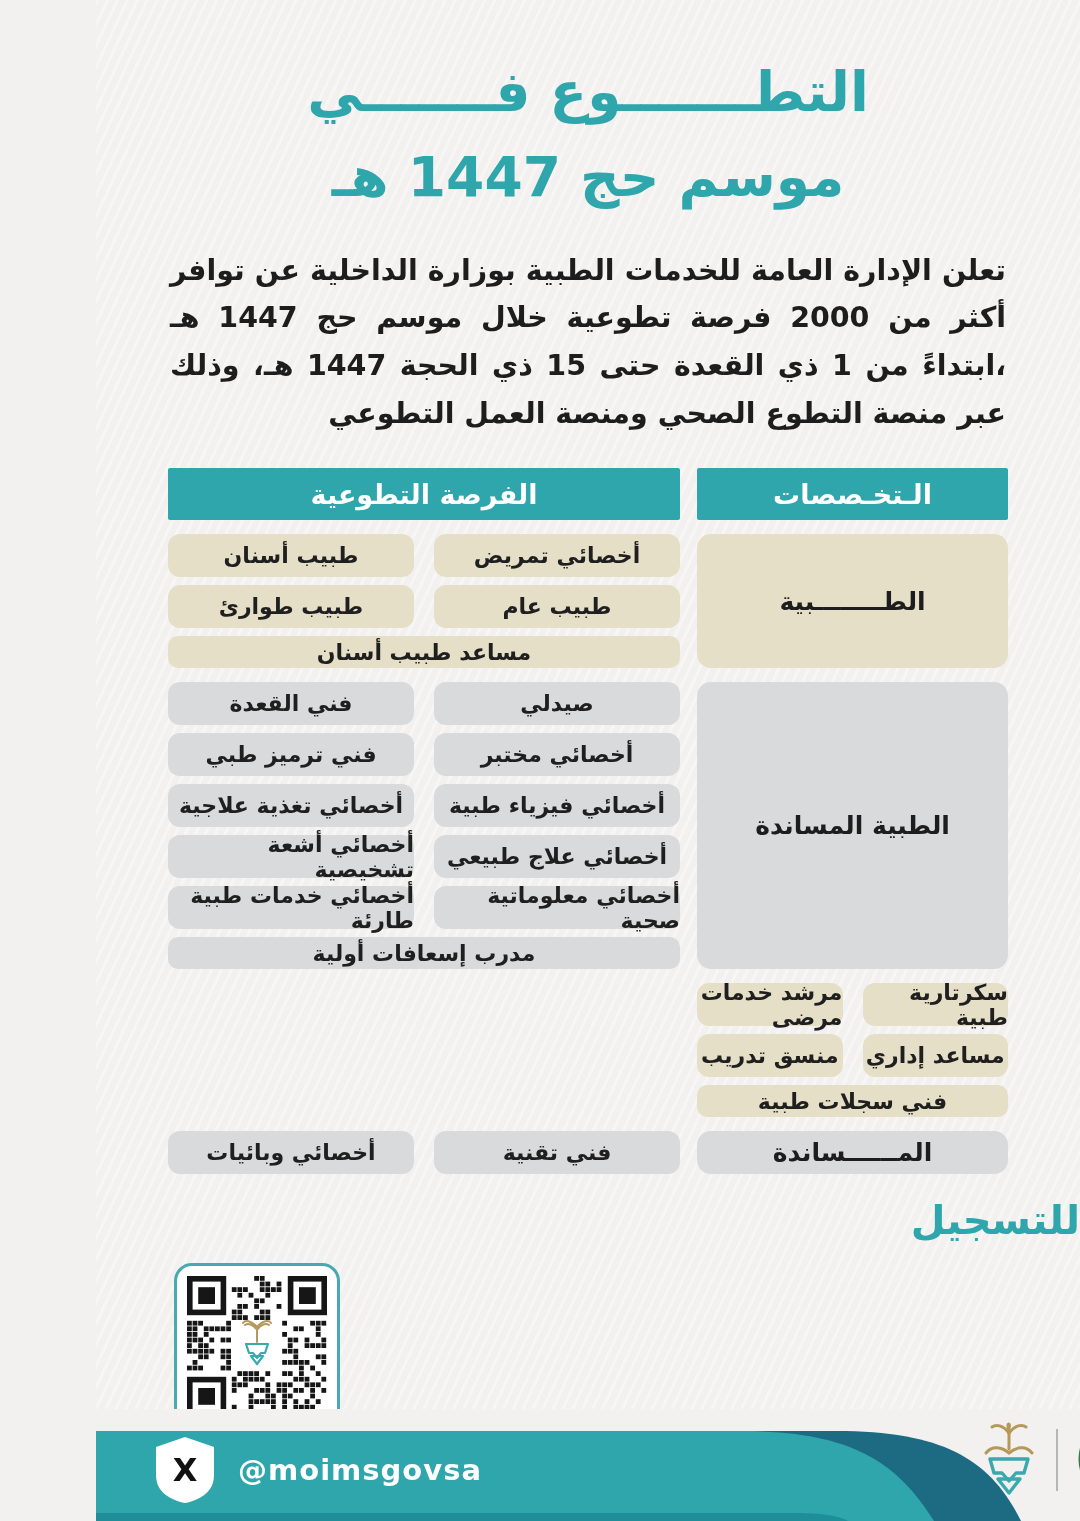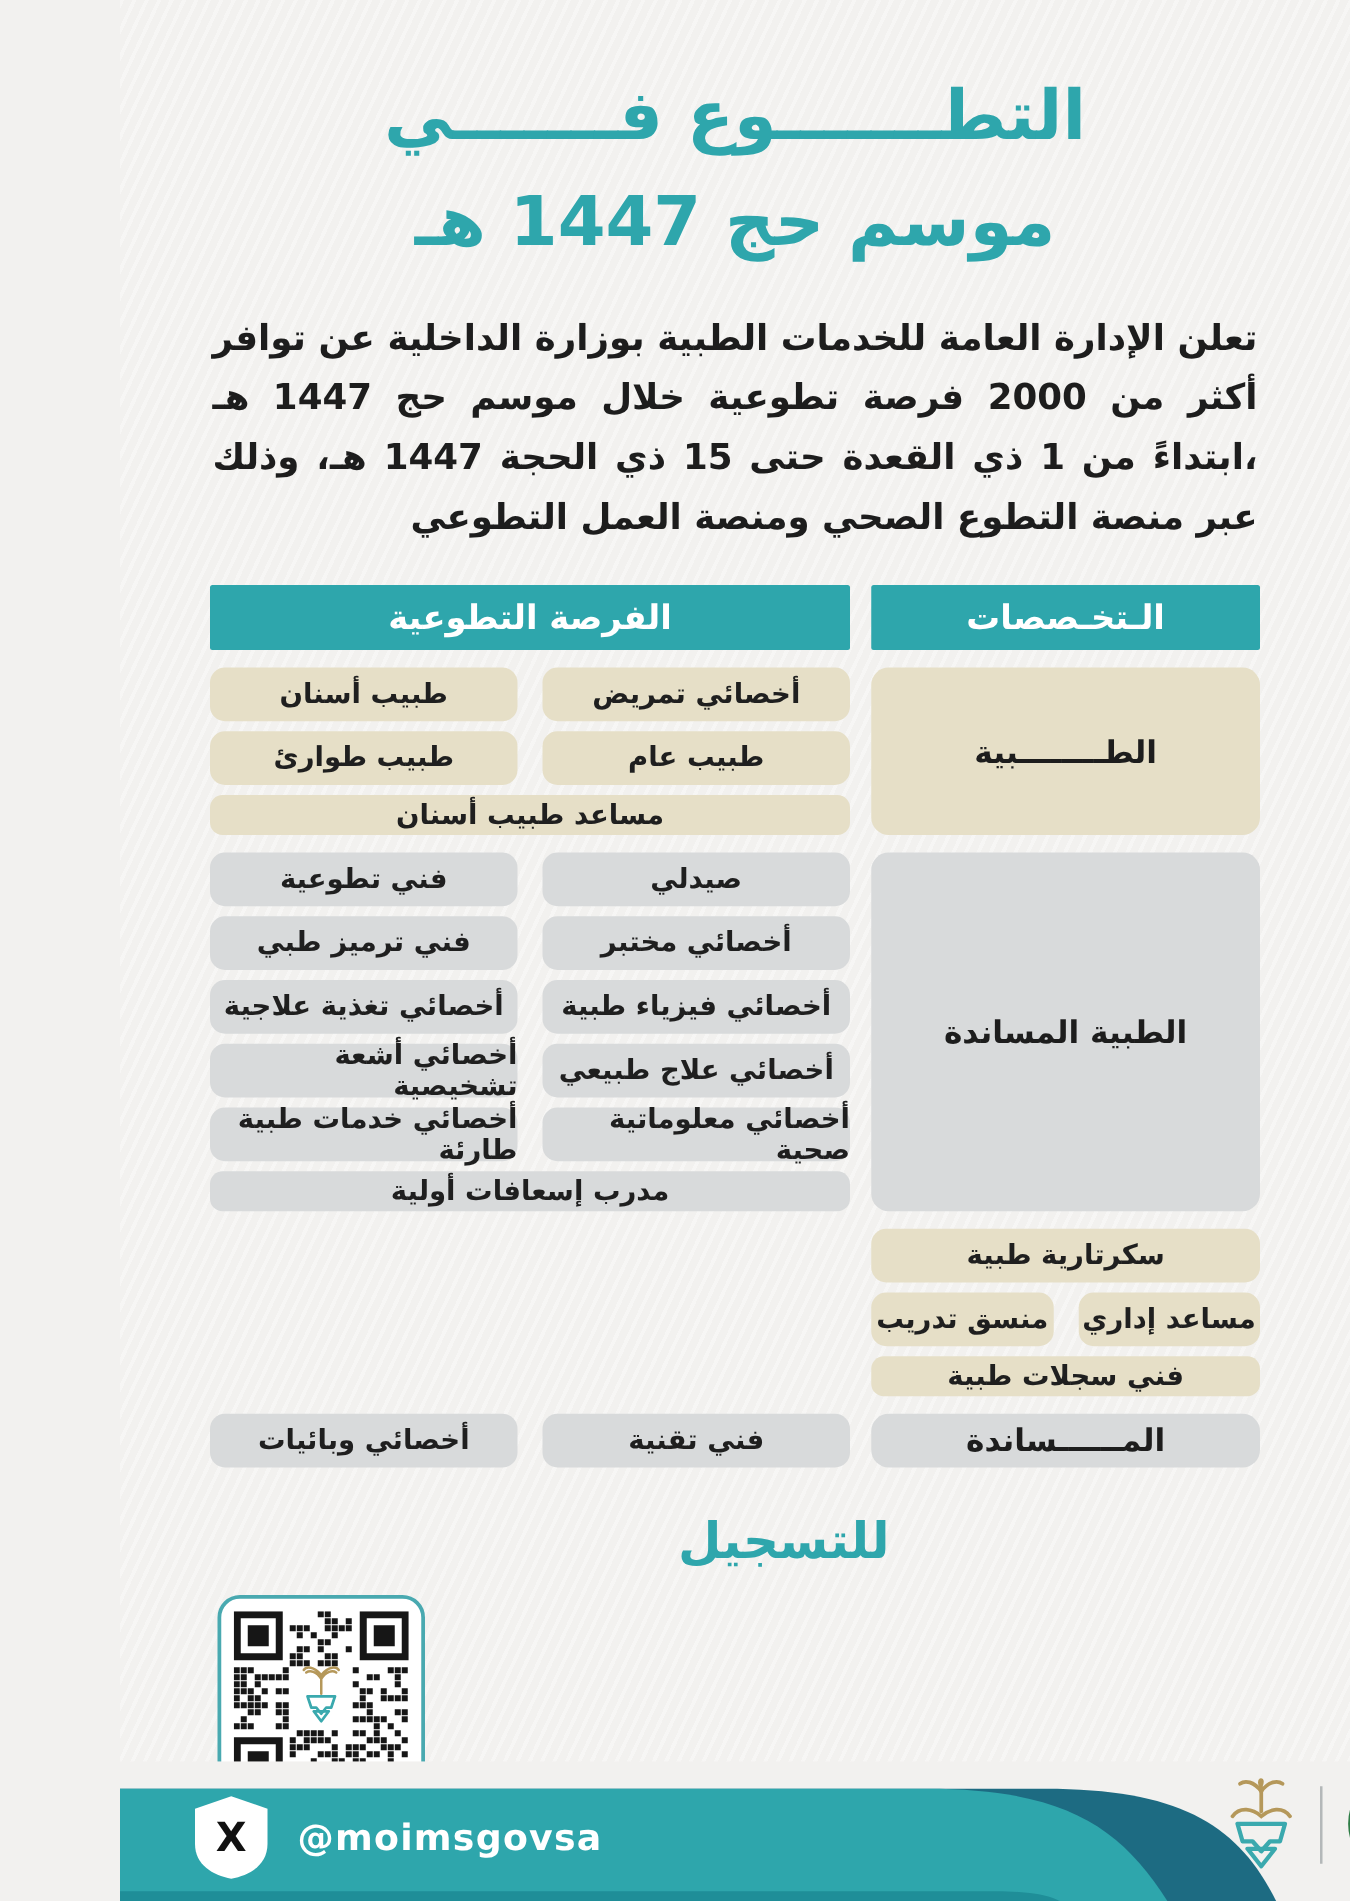"فني تطوعية" div.pill { text: تطوعية -> القعدة }
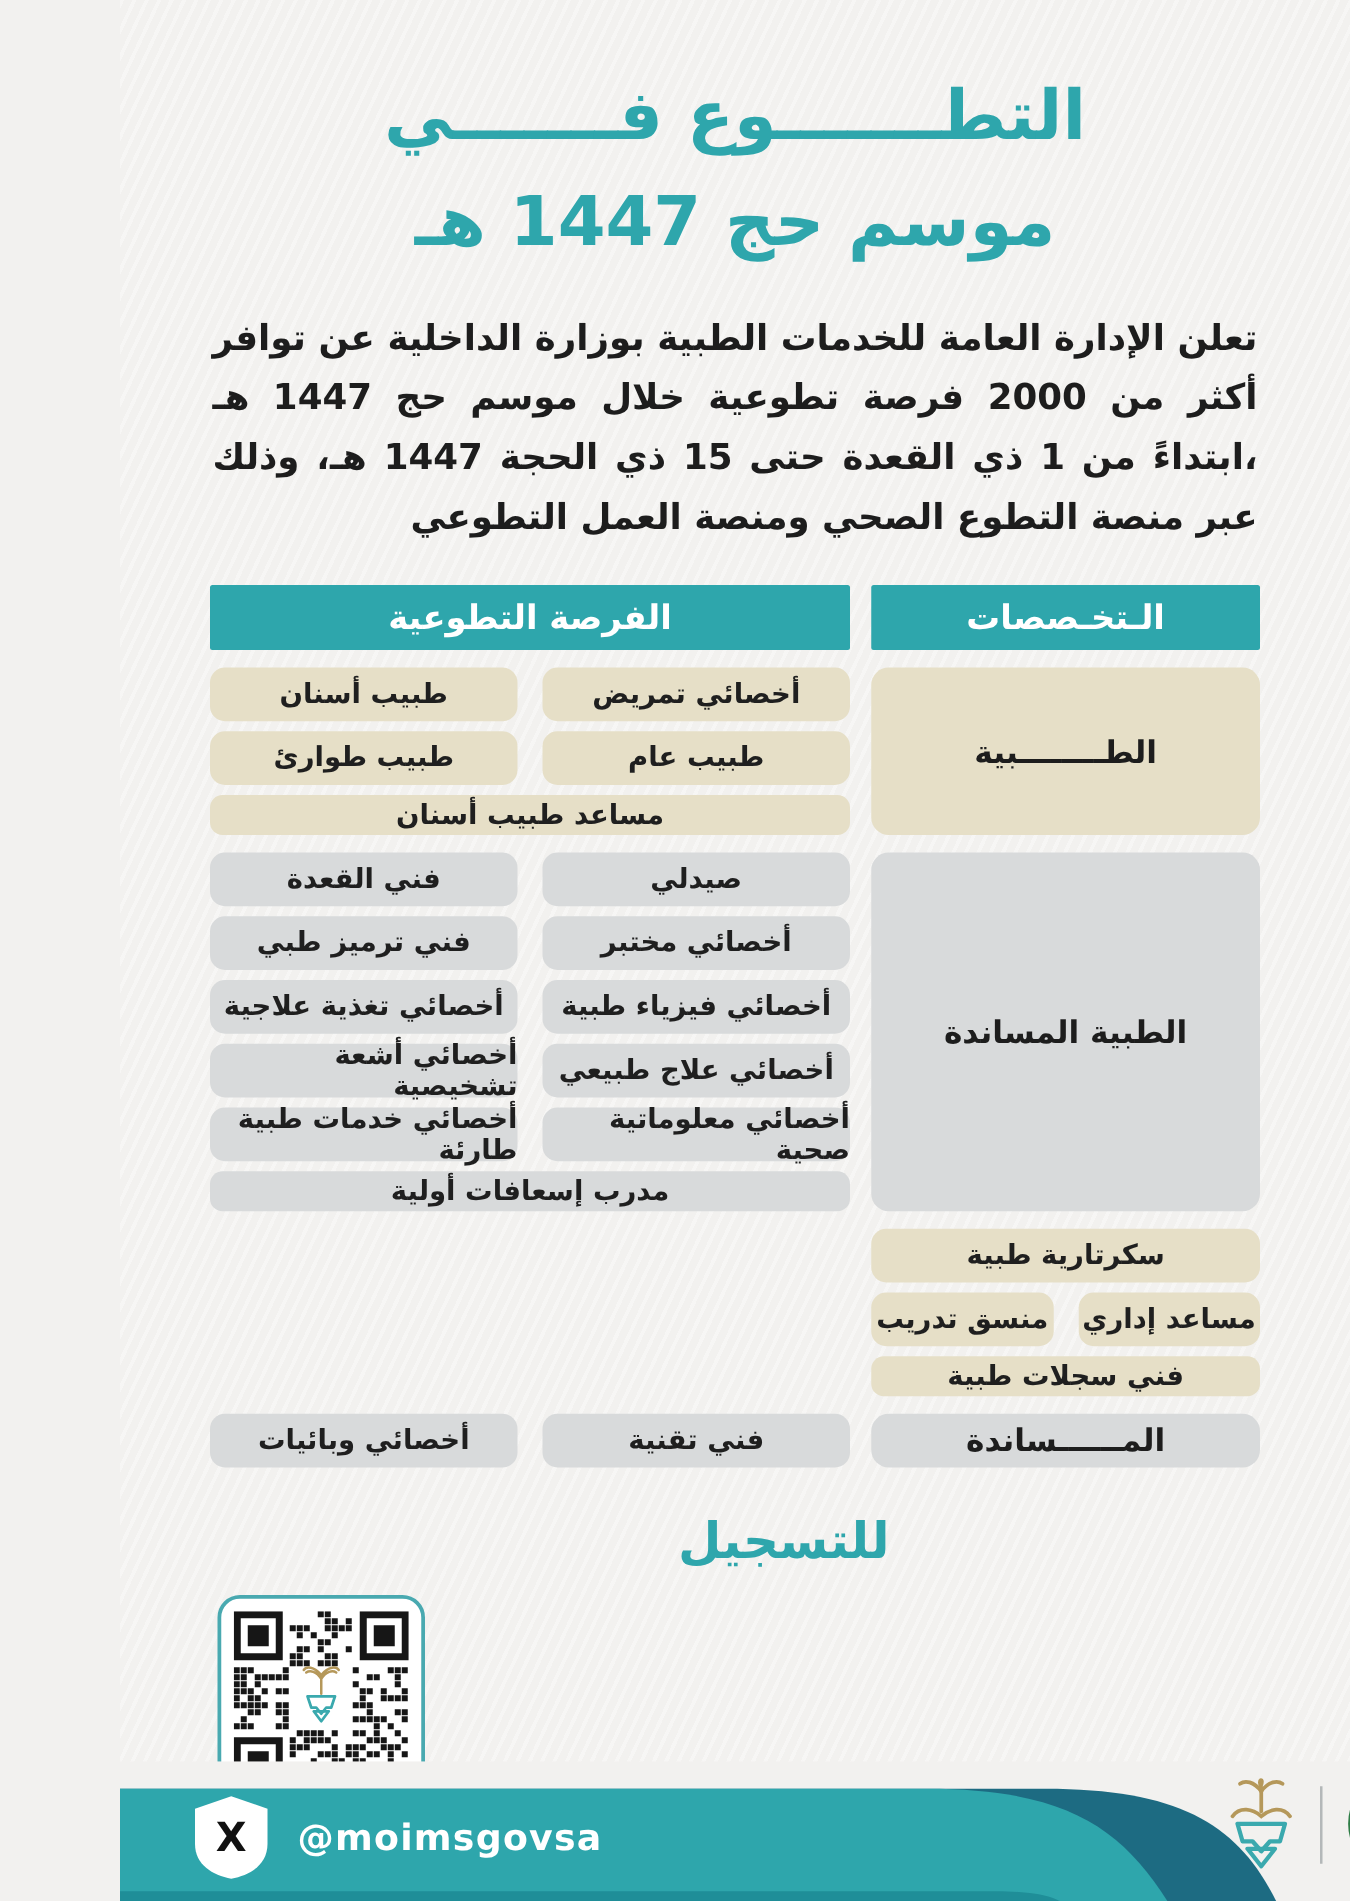"مرشد خدمات مرضى" div.pill { html: none -> <div>مرشد خدمات مرضى</div> }
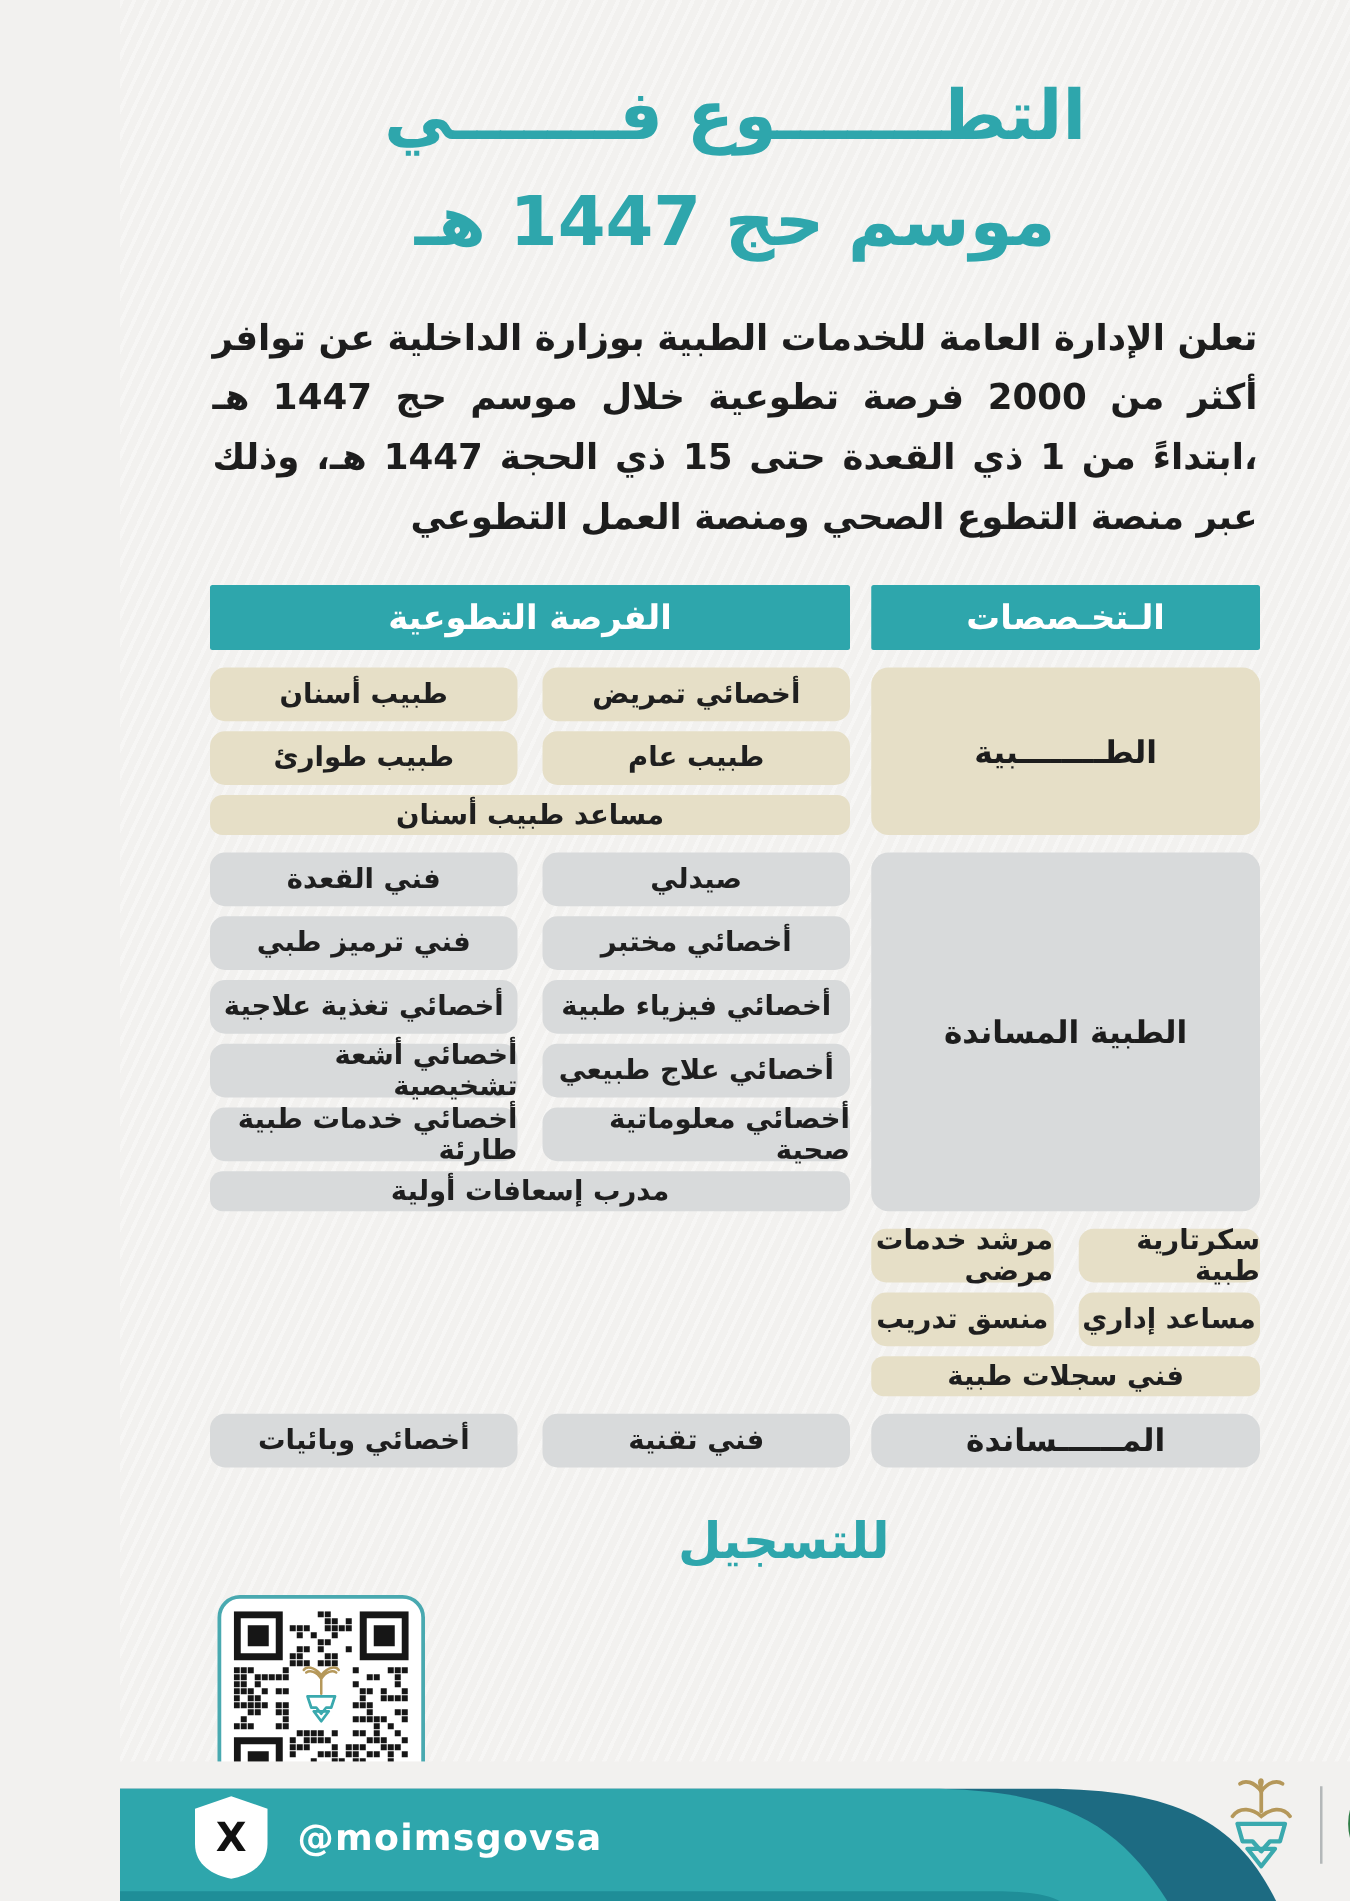"للتسجيل" .register { padding: 36px 0 0 78px -> 23px 0 0 78px; text-align: center -> right }
